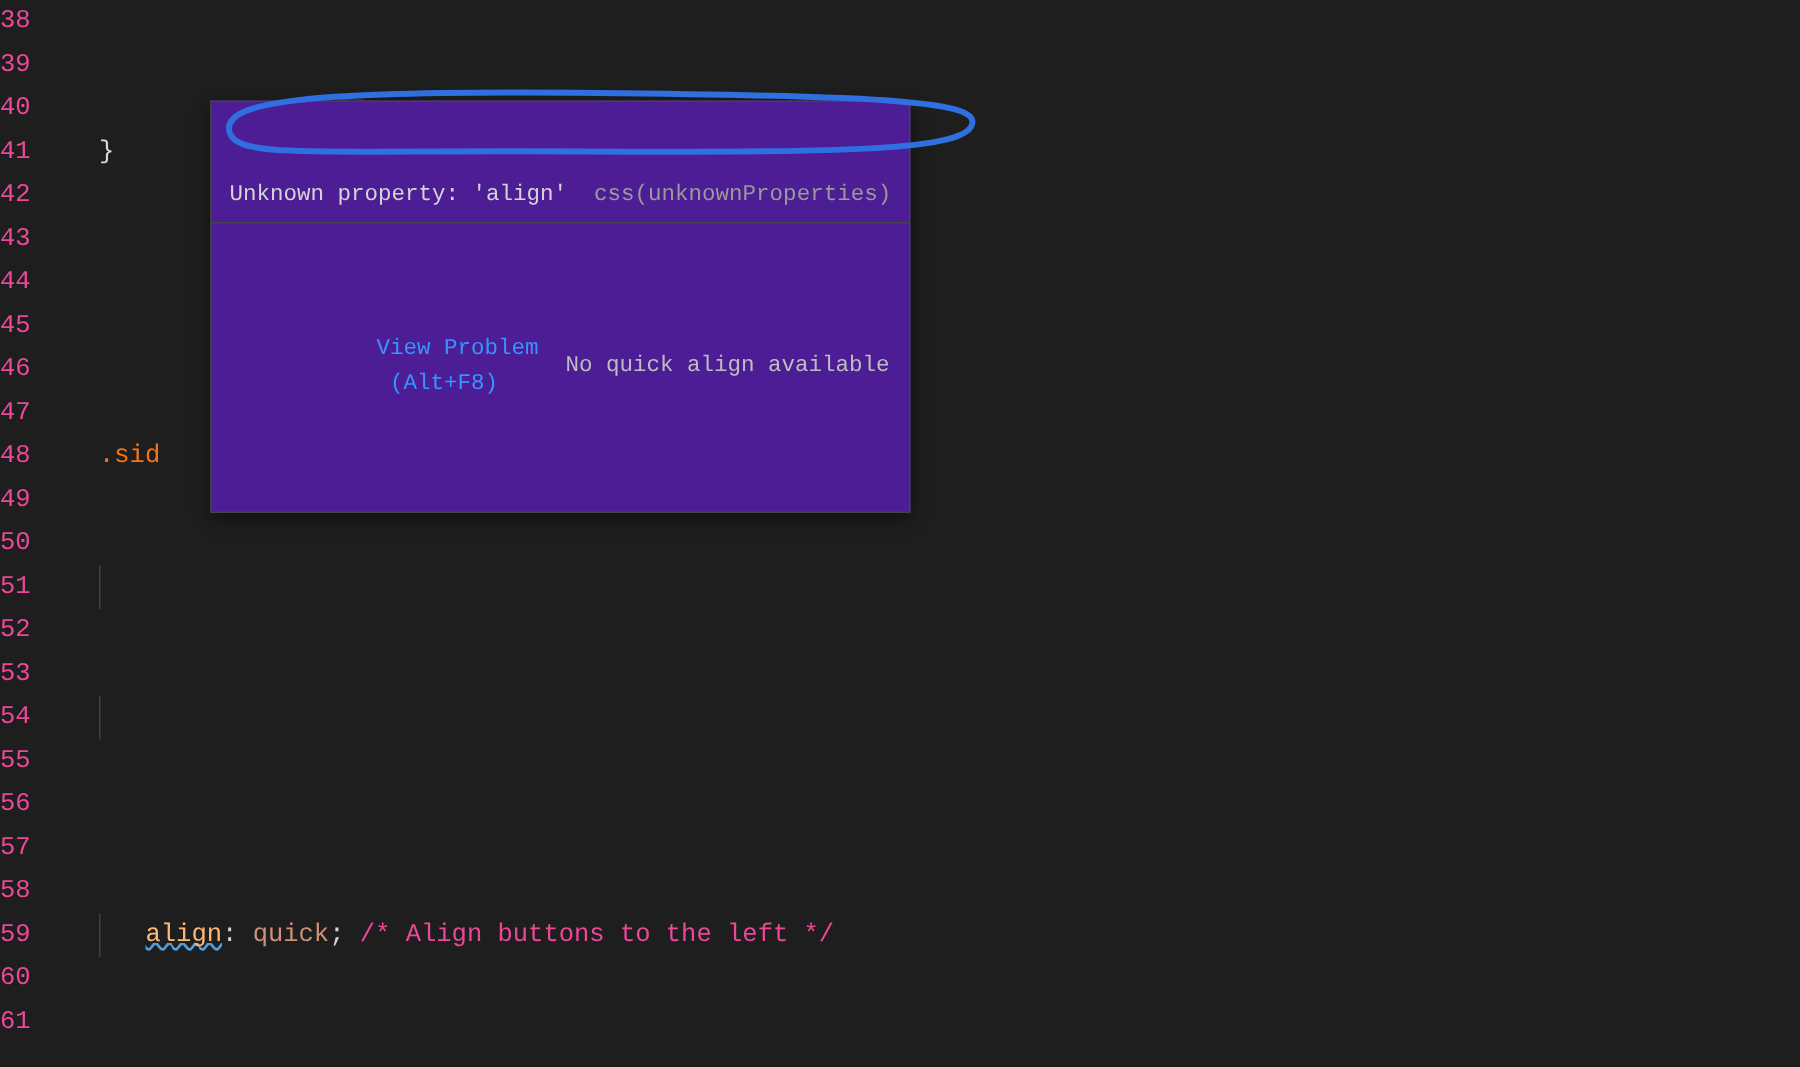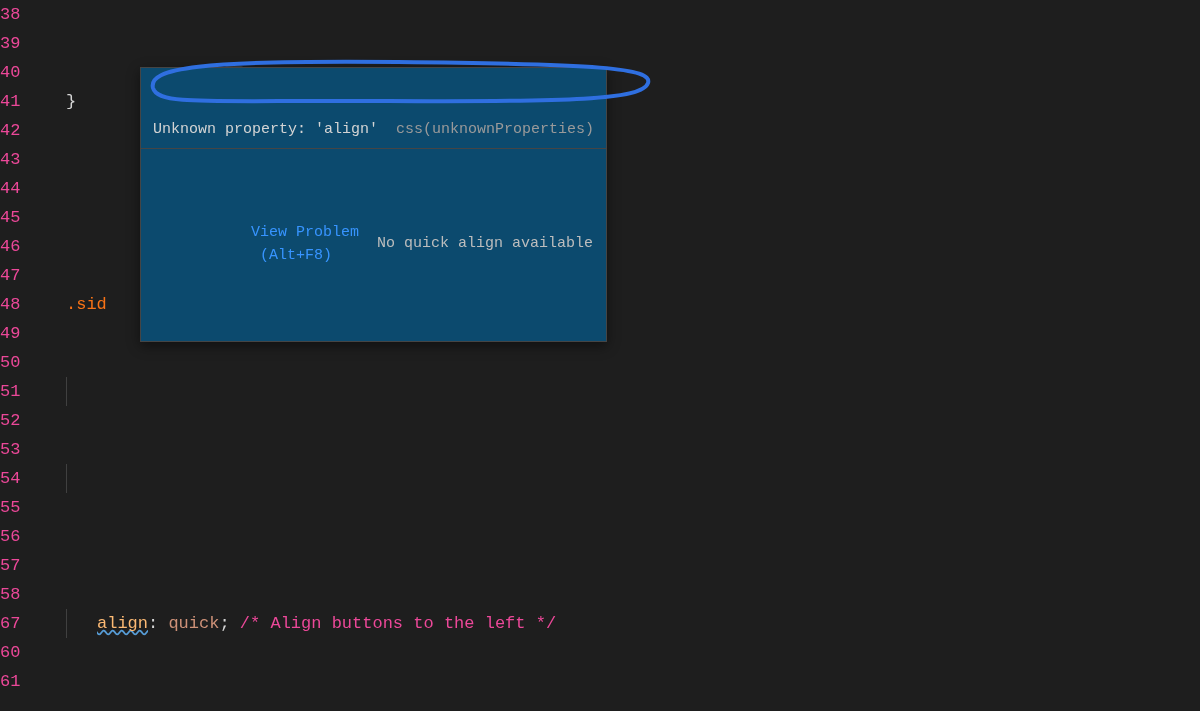"Unknown property: 'align'" .hover { background: #0c4a6e -> #4c1d95 }
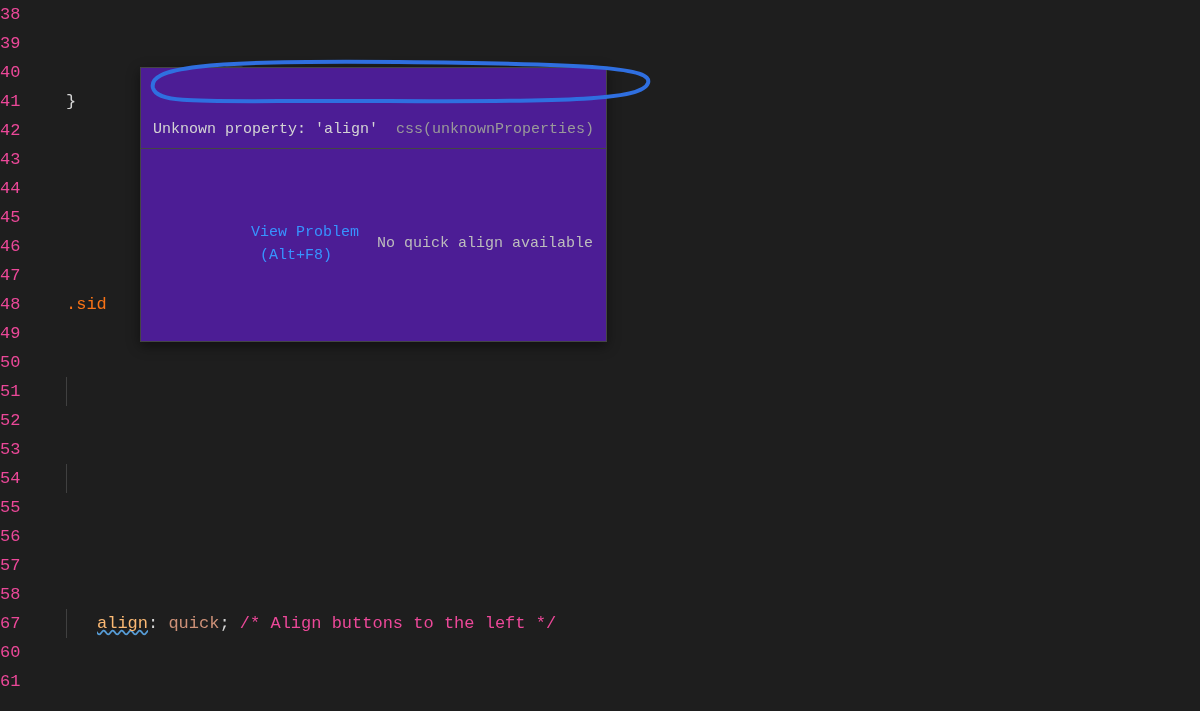"67" div.ln { text: 67 -> 59 }
